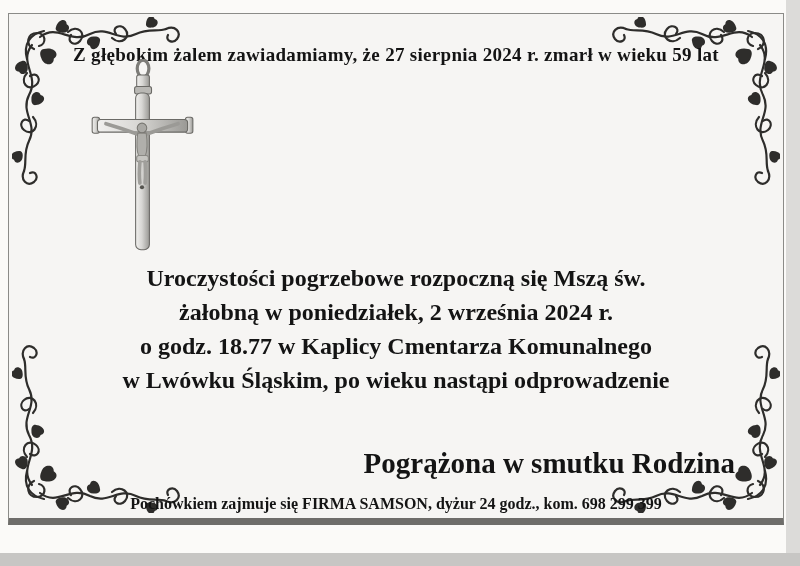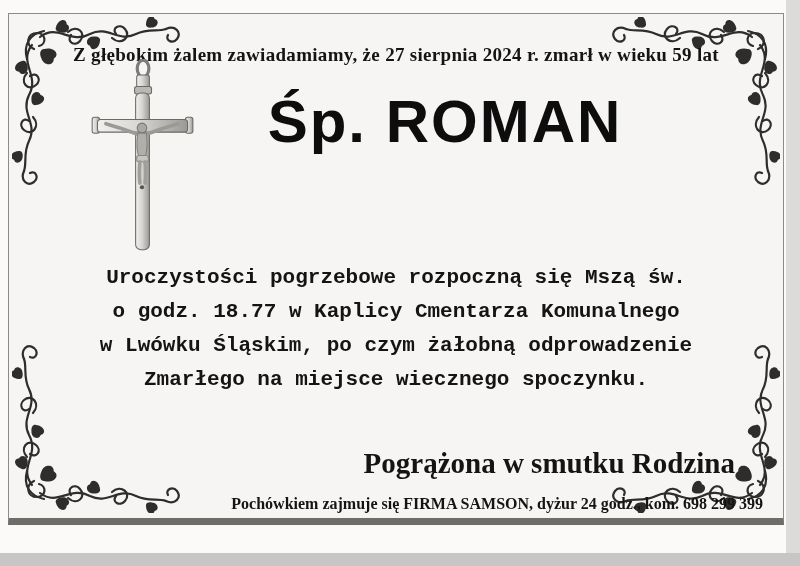"Śp. ROMAN" div.line1 { html: <div>Śp. ROMAN</div> -> none }
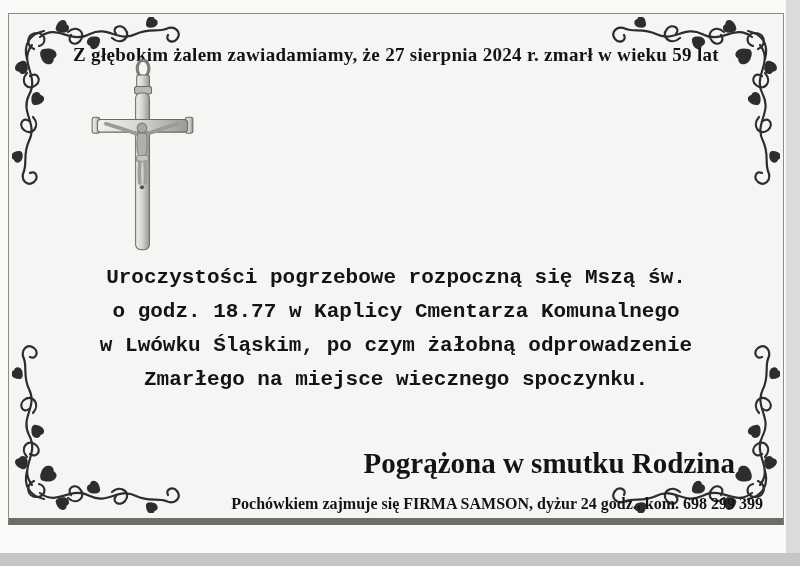"Uroczystości pogrzebowe rozpoczną się" .ceremony { font-family: Liberation Mono, monospace -> none; font-size: 21px -> 24px }
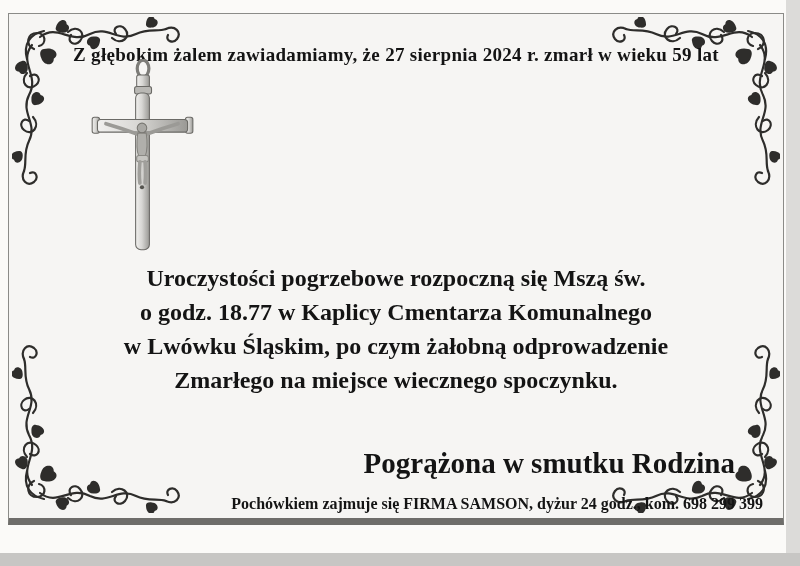"żałobną w poniedziałek, 2 września" div { html: none -> <div>żałobną w poniedziałek, 2 września 2024 r.</div> }
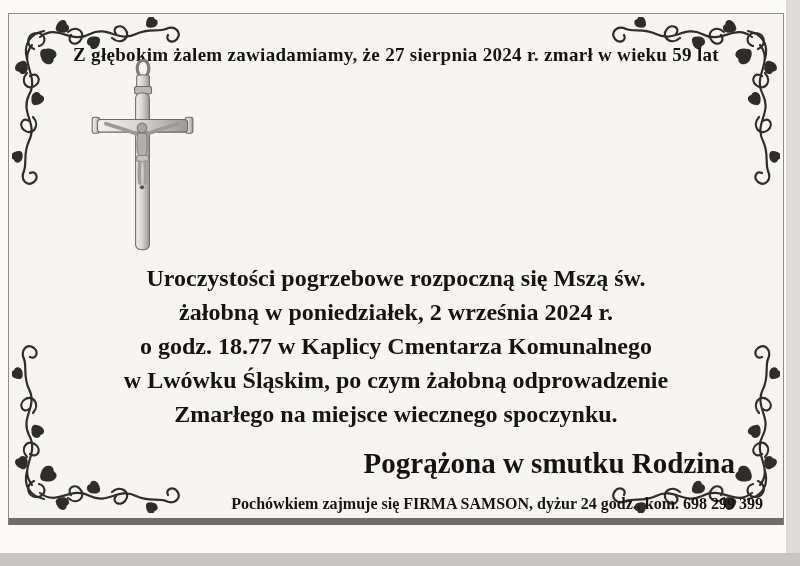"w Lwówku Śląskim, po czym" div { text: czym żałobną -> wieku nastąpi }
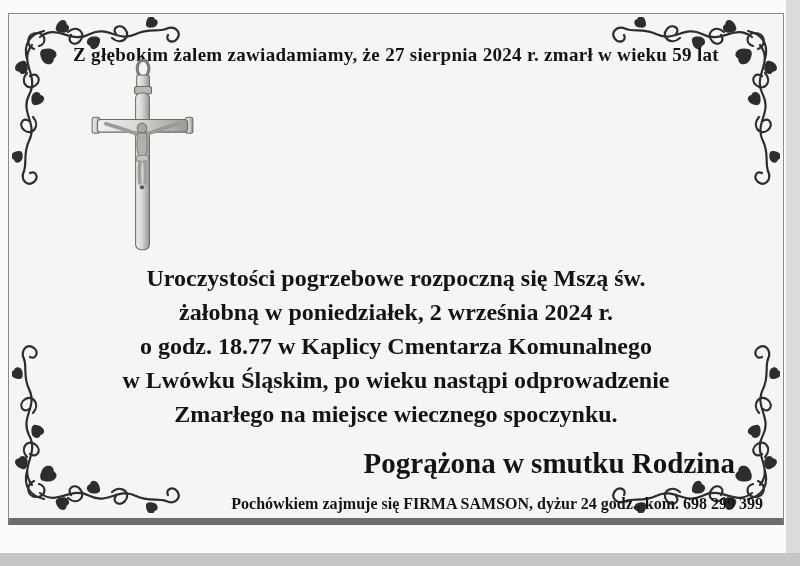"Zmarłego na miejsce wiecznego spoczynku." div { html: <div>Zmarłego na miejsce wiecznego spoczynku.</div> -> none }
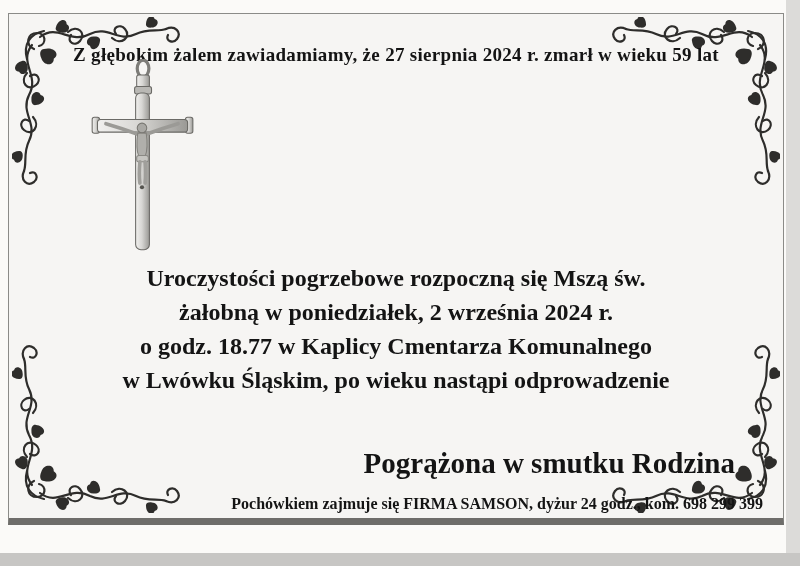"Pochówkiem zajmuje się FIRMA SAMSON," .agency { text-align: right -> center }
